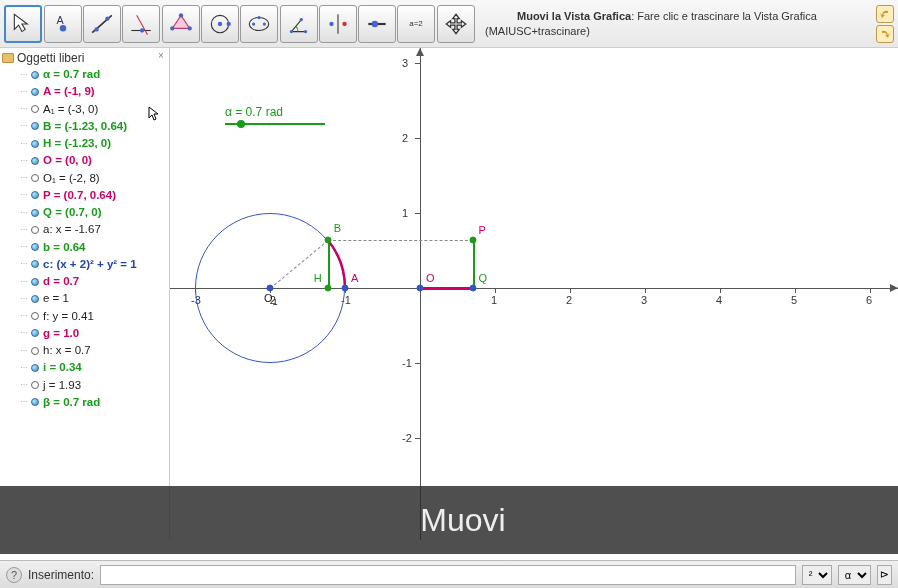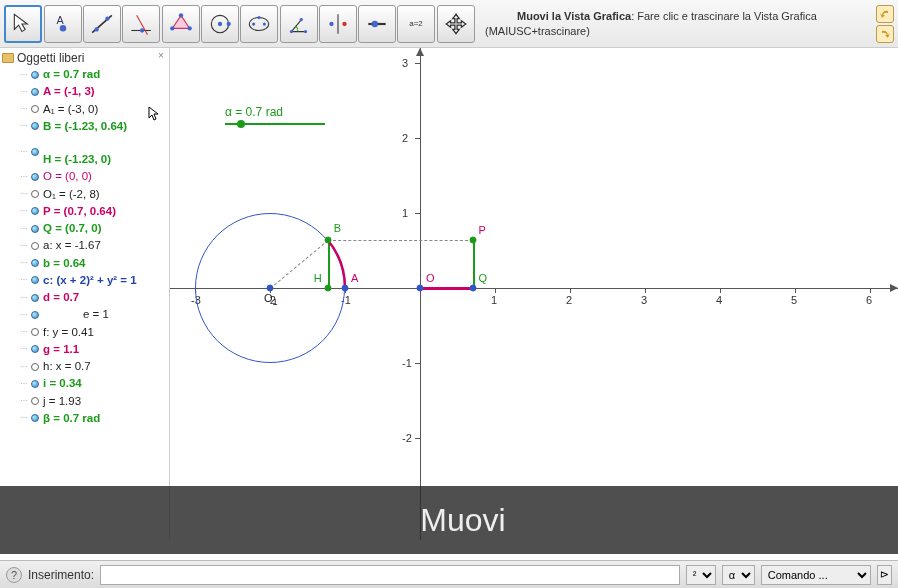"A = (-1, 3)" span { text: 3 -> 9 }
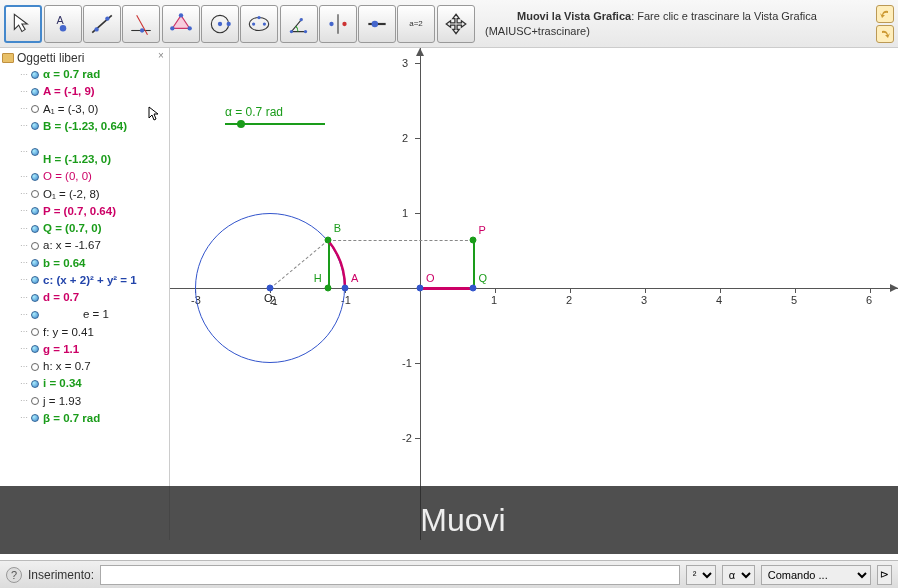"H = (-1.23, 0)" span { margin-top: 16px -> none }
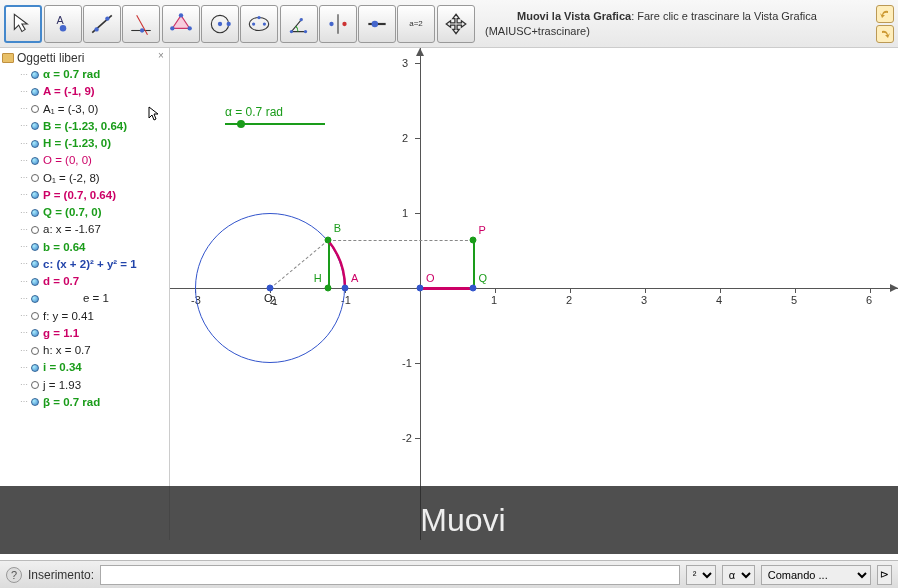"O = (0, 0)" span { font-weight: normal -> bold }
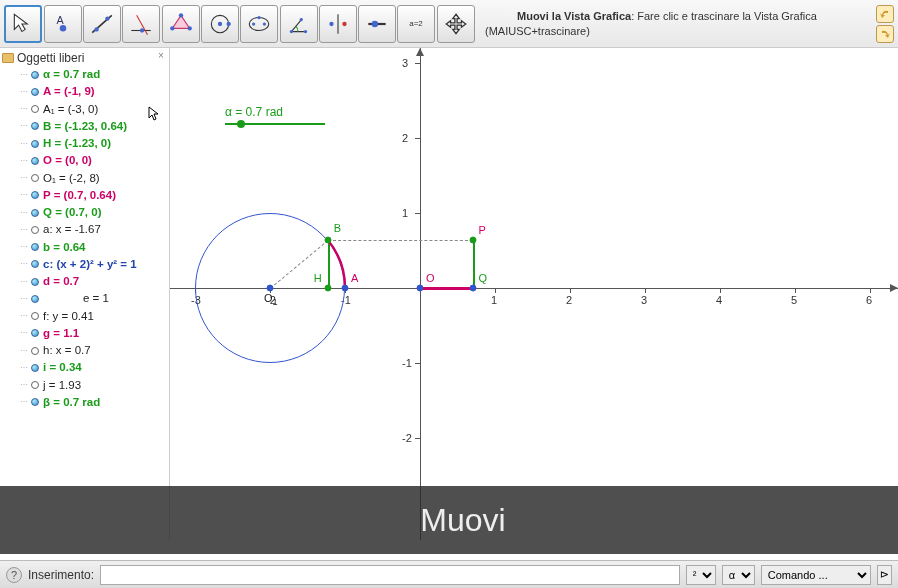"e = 1" span { margin-left: 40px -> none }
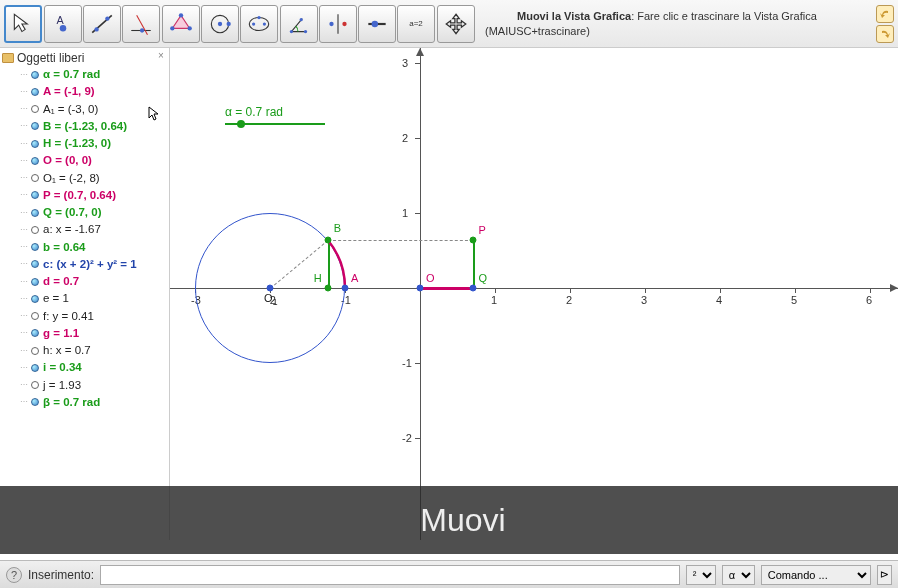"g = 1.1" span { text: 1.1 -> 1.0 }
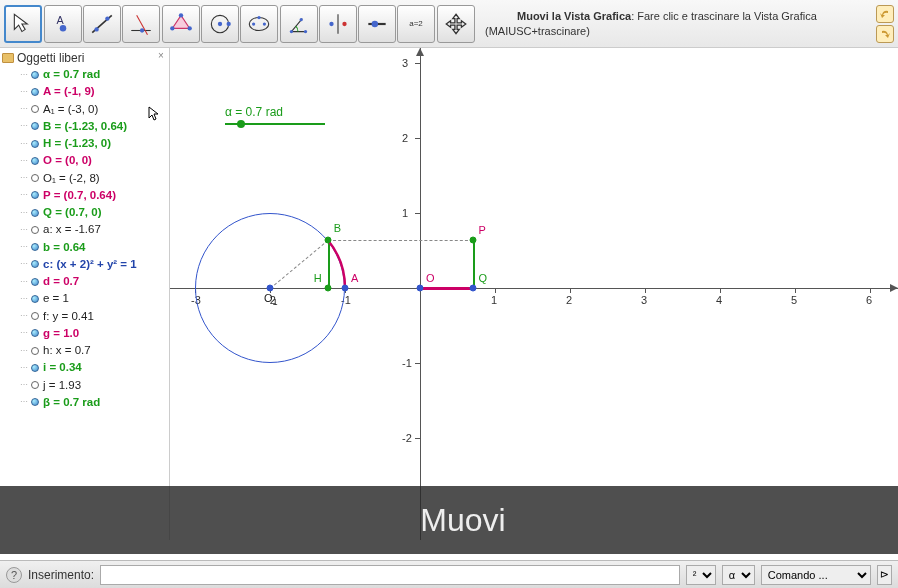"Comando ..." select.small-select { html: <select><option>Comando ...</option></select> -> none }
